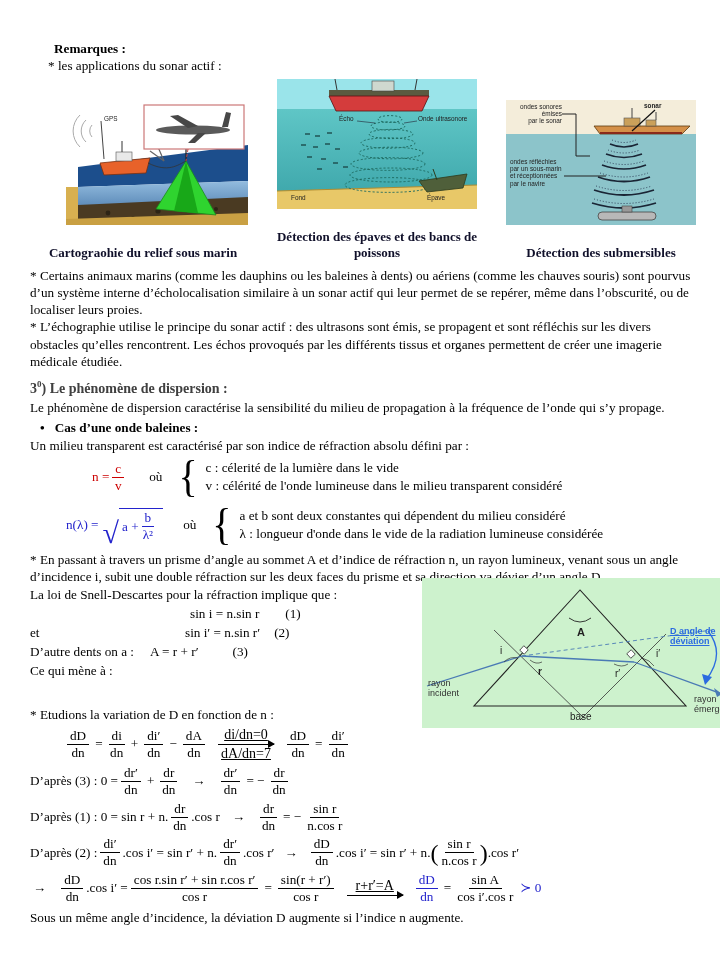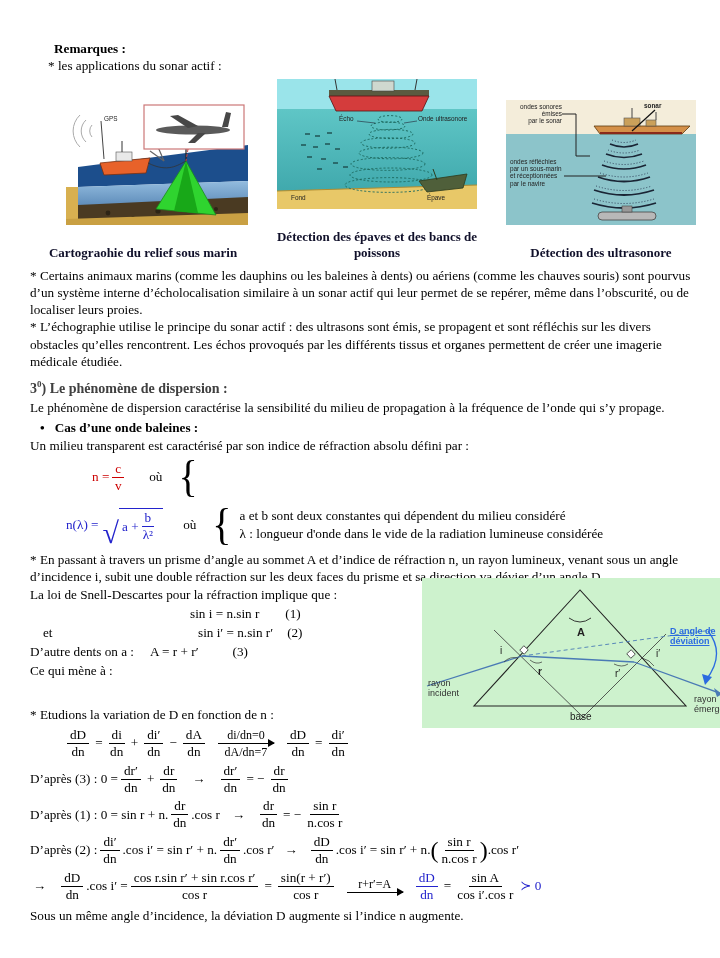"Détection des ultrasonore" div.figcap { text: ultrasonore -> submersibles }
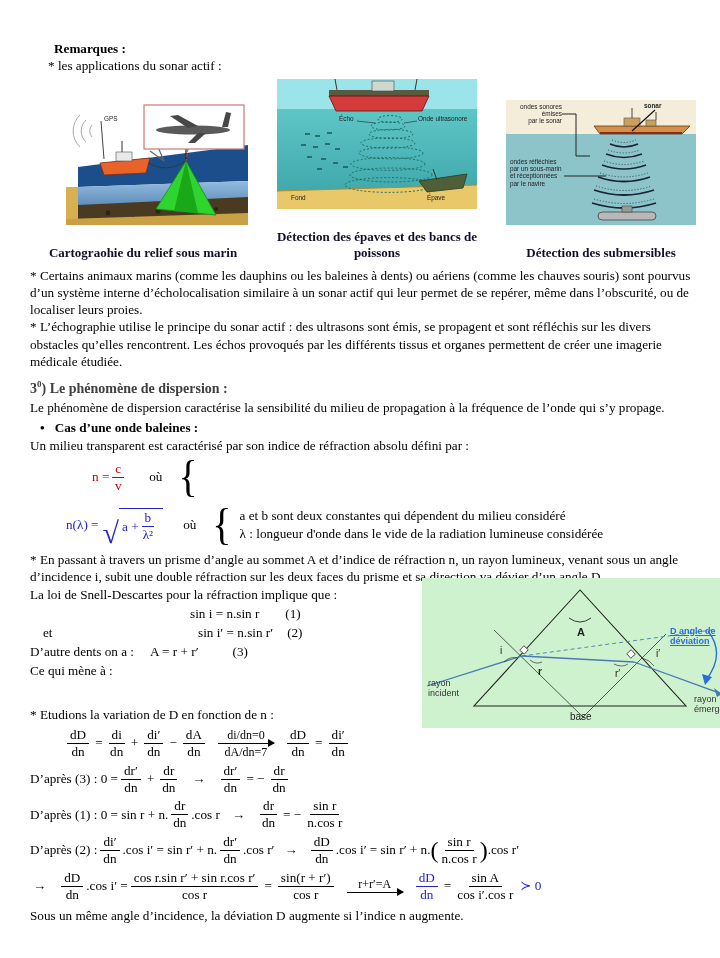"c : célerité de la" span.lines { html: none -> <span> <span>c : célerité de la lumière dans le vide</span> <span>v : célérité de l'onde lumineuse dans le milieu transparent considéré</span> </span> }
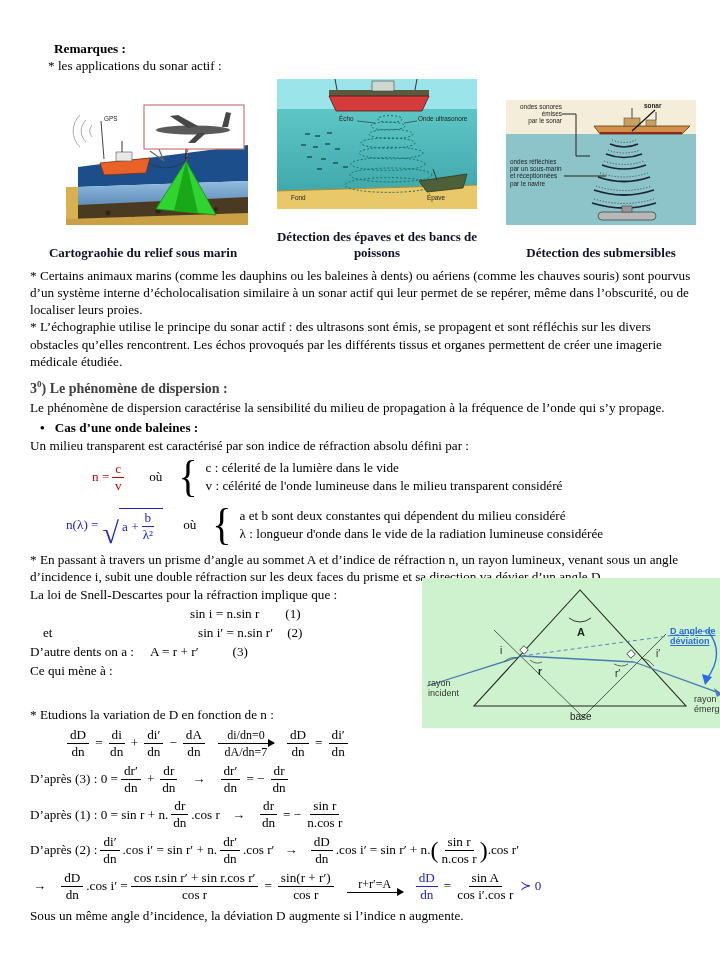"et" span { margin-left: 13px -> none }
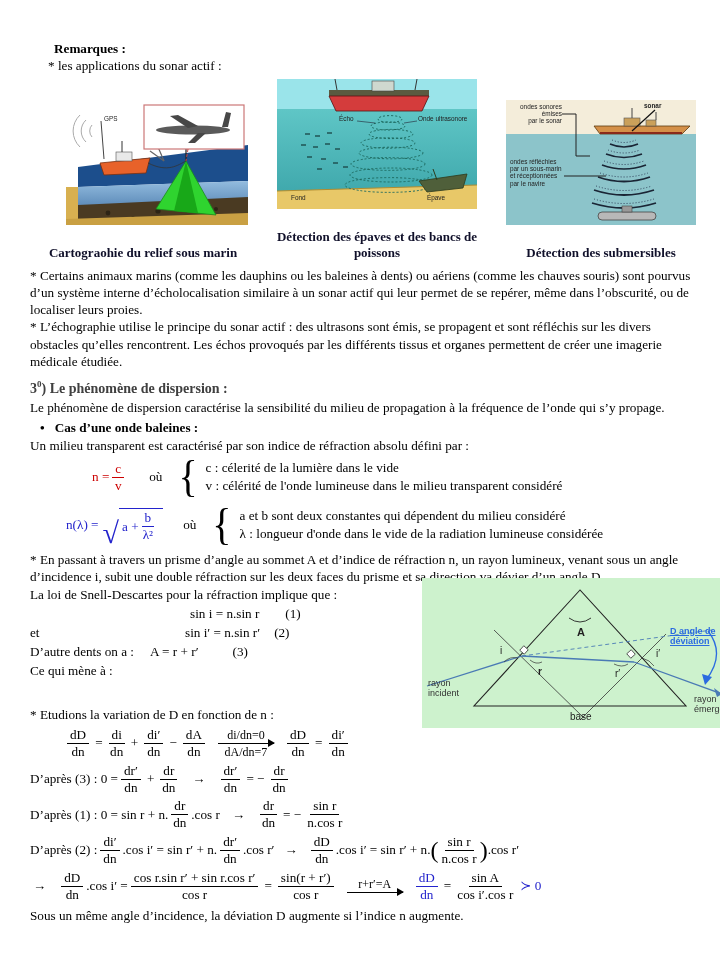"di/dn=0" .larrow .lbl { font-size: 12px -> 14px; text-decoration: none -> underline }
